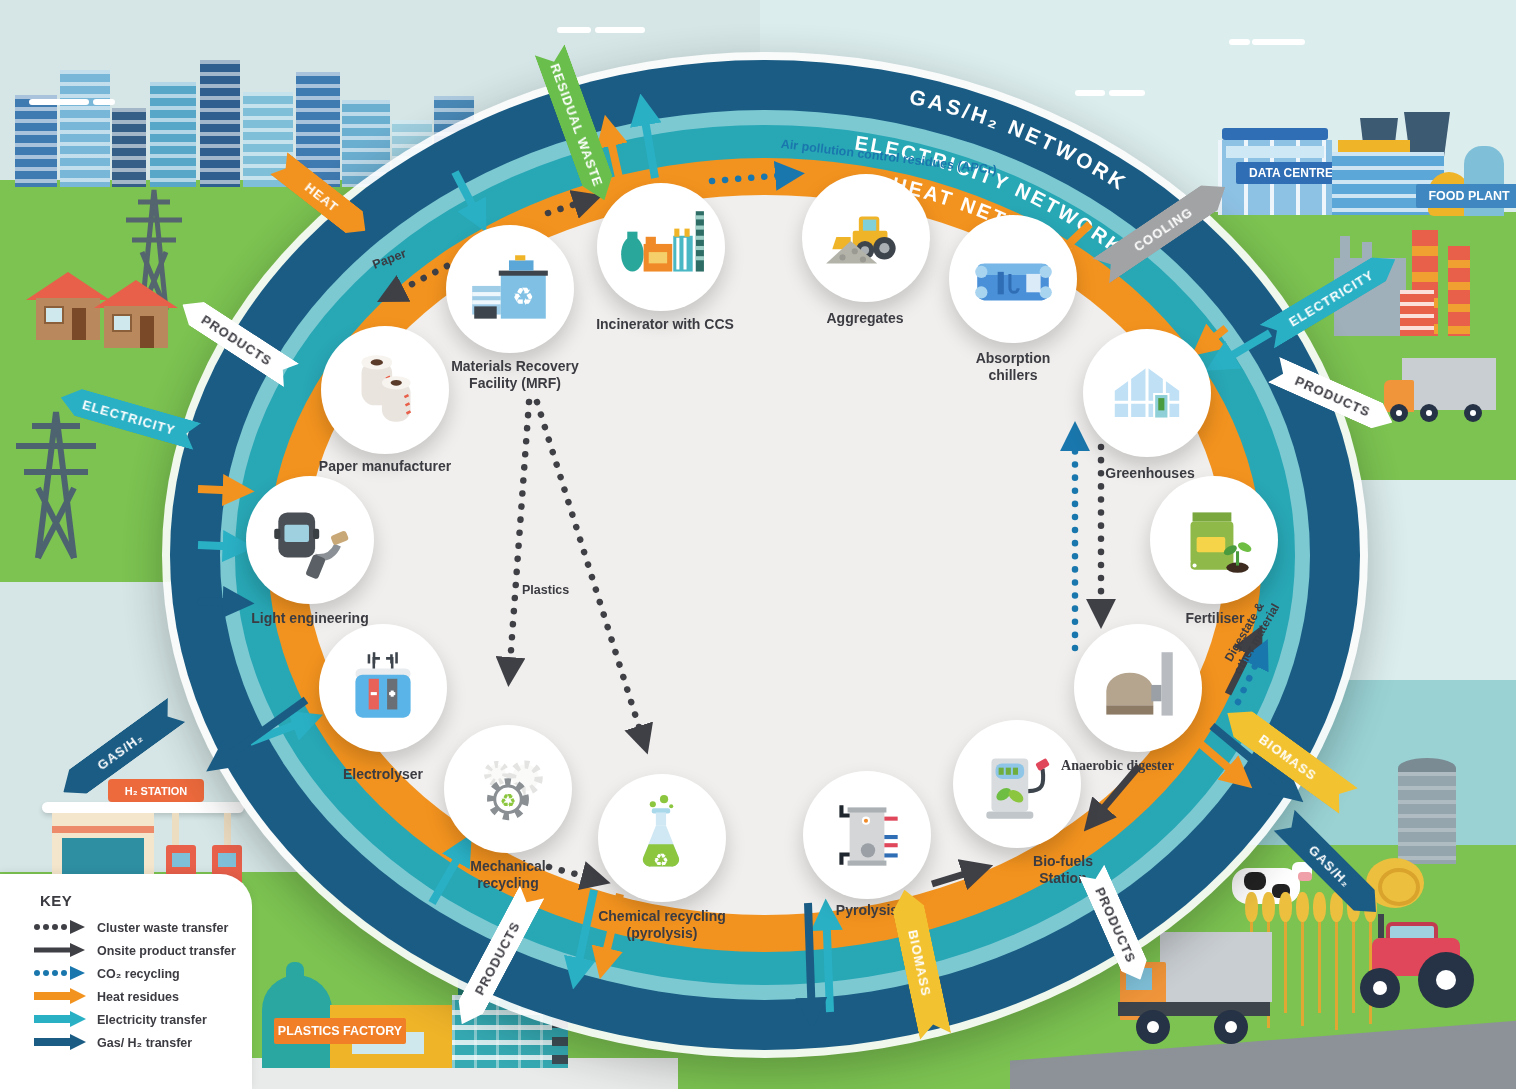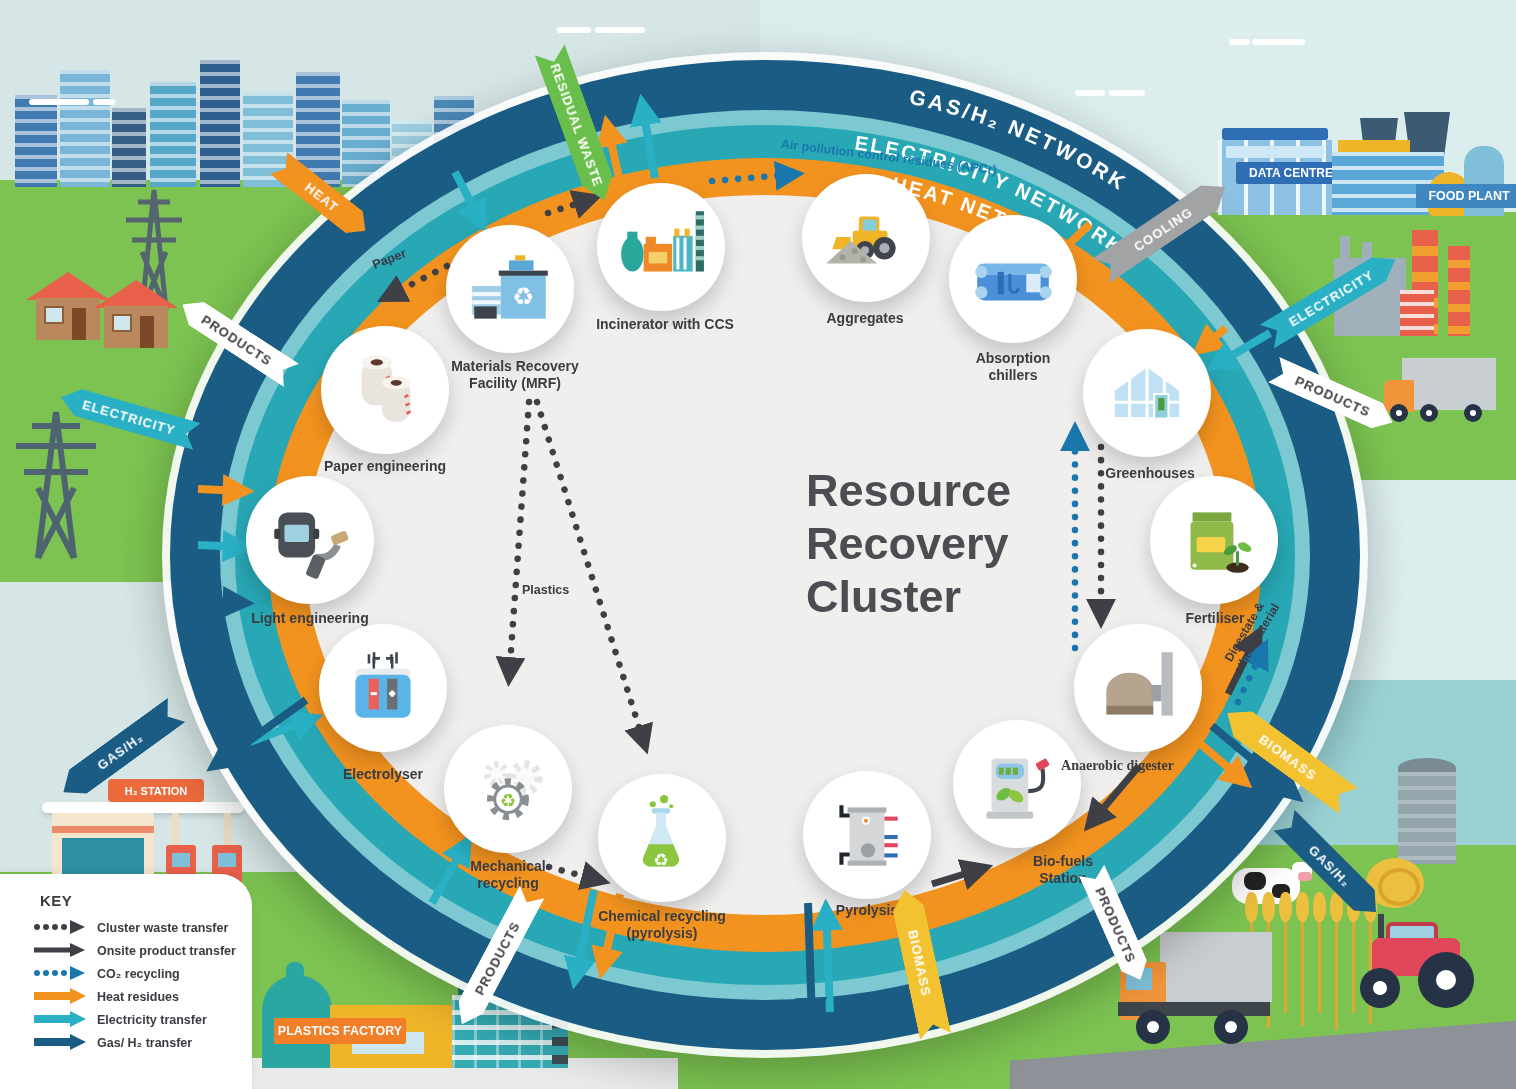"Paper engineering" div.label { text: engineering -> manufacturer }
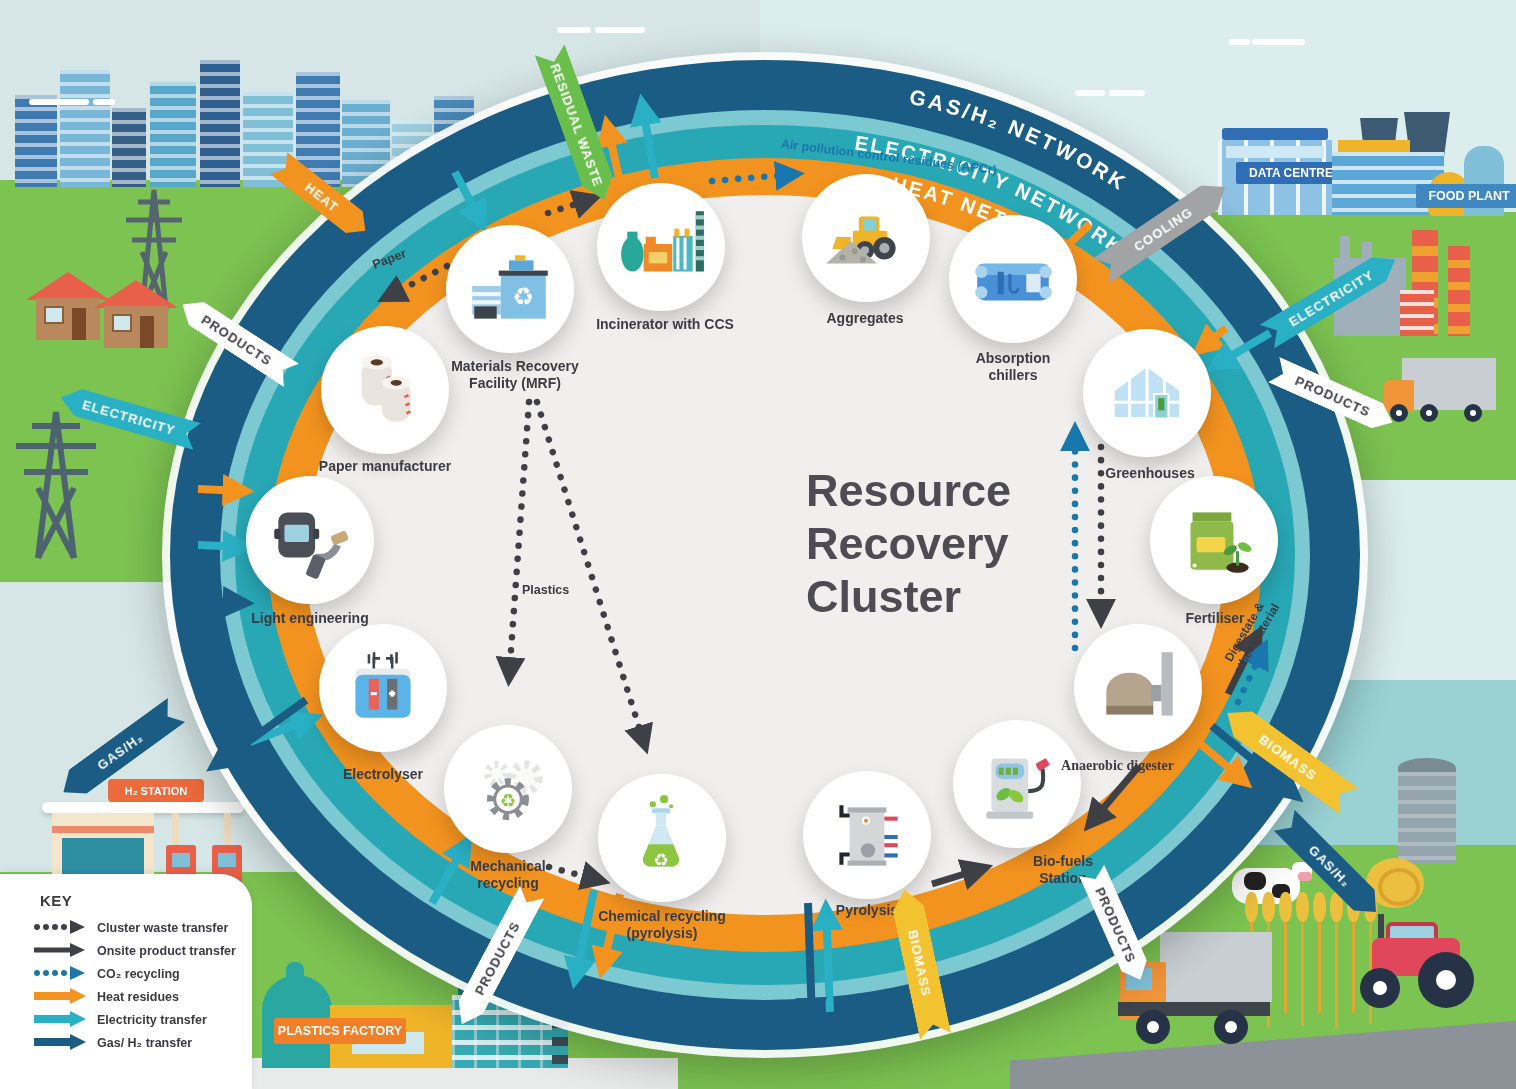"Resource" div.title { html: <div>Resource Recovery Cluster</div> -> none }
